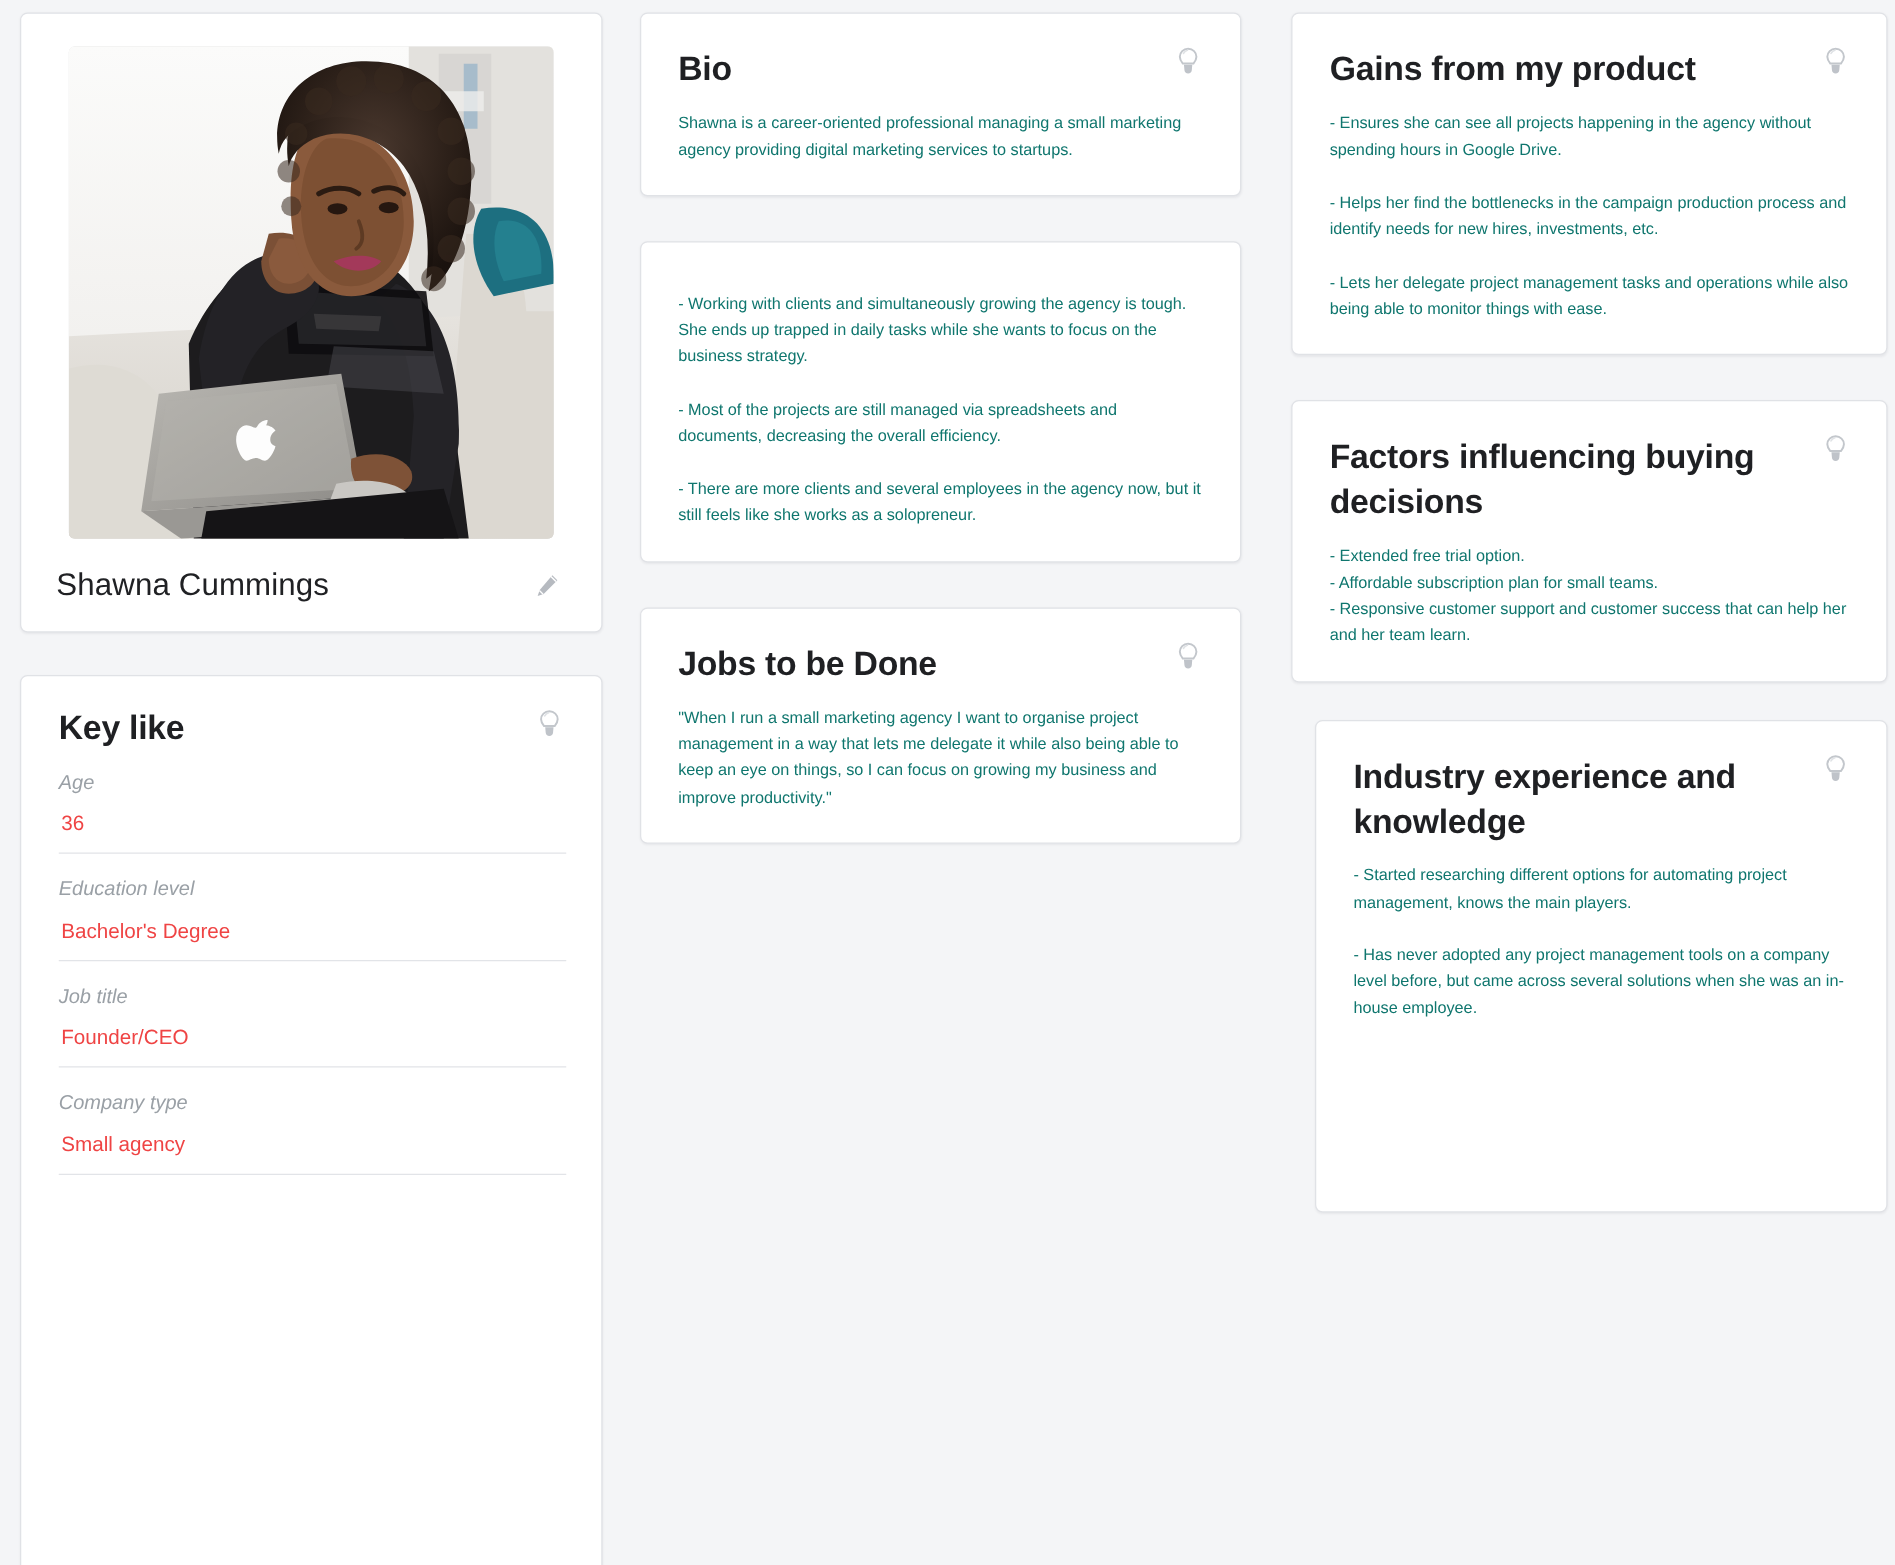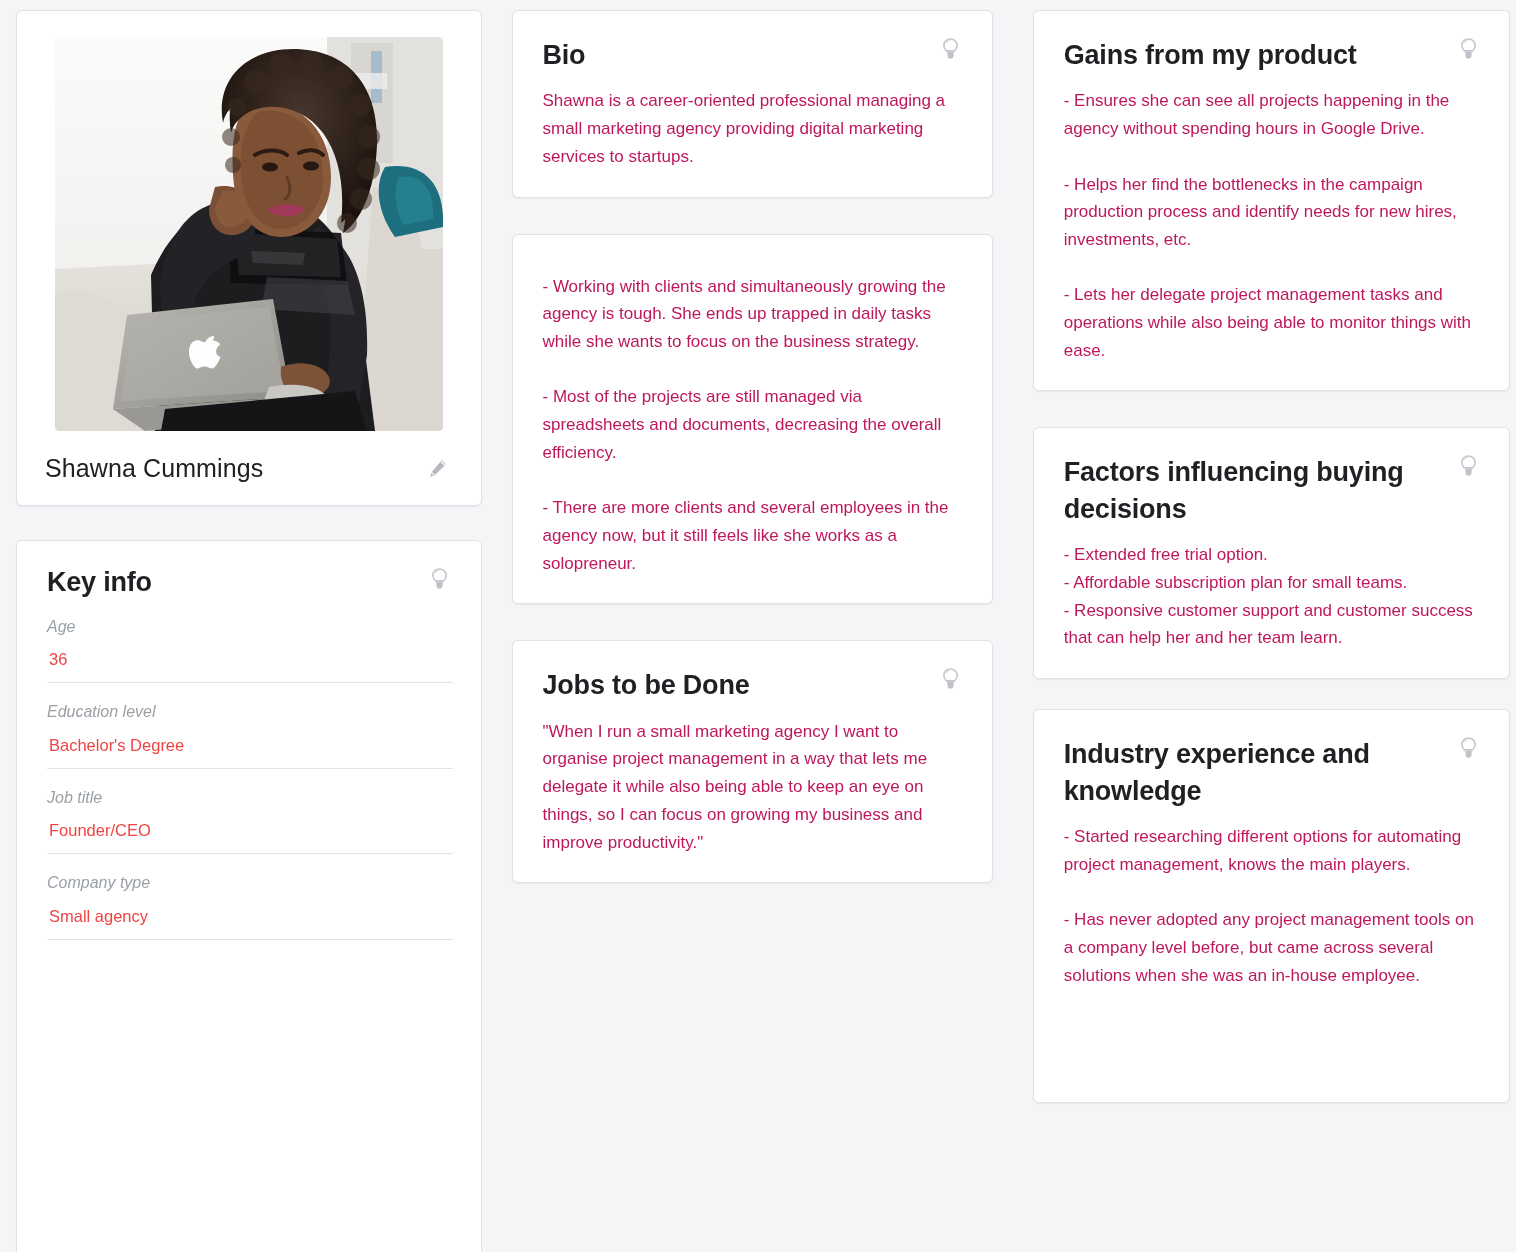"Shawna is a career-oriented professional" .body-text { color: #be185d -> #0f766e; font-size: 17px -> 13px }
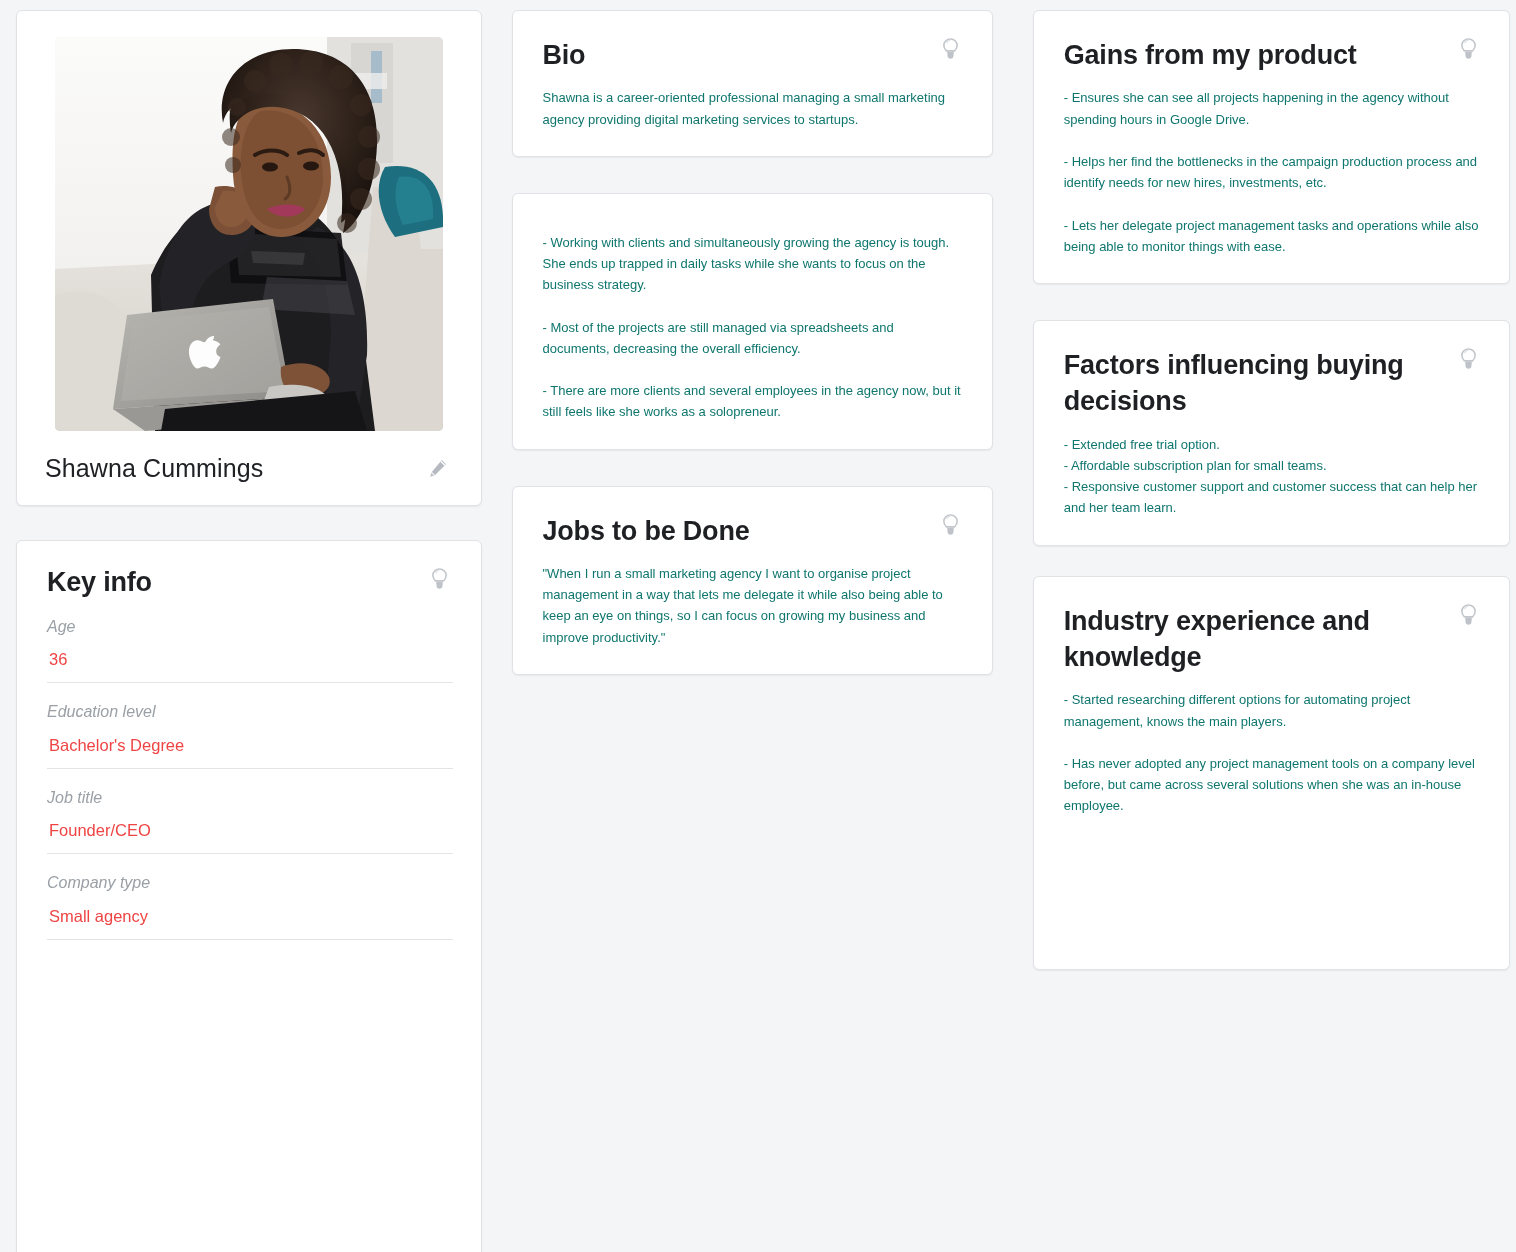"Key info" div.keyinfo-title { text: info -> like }
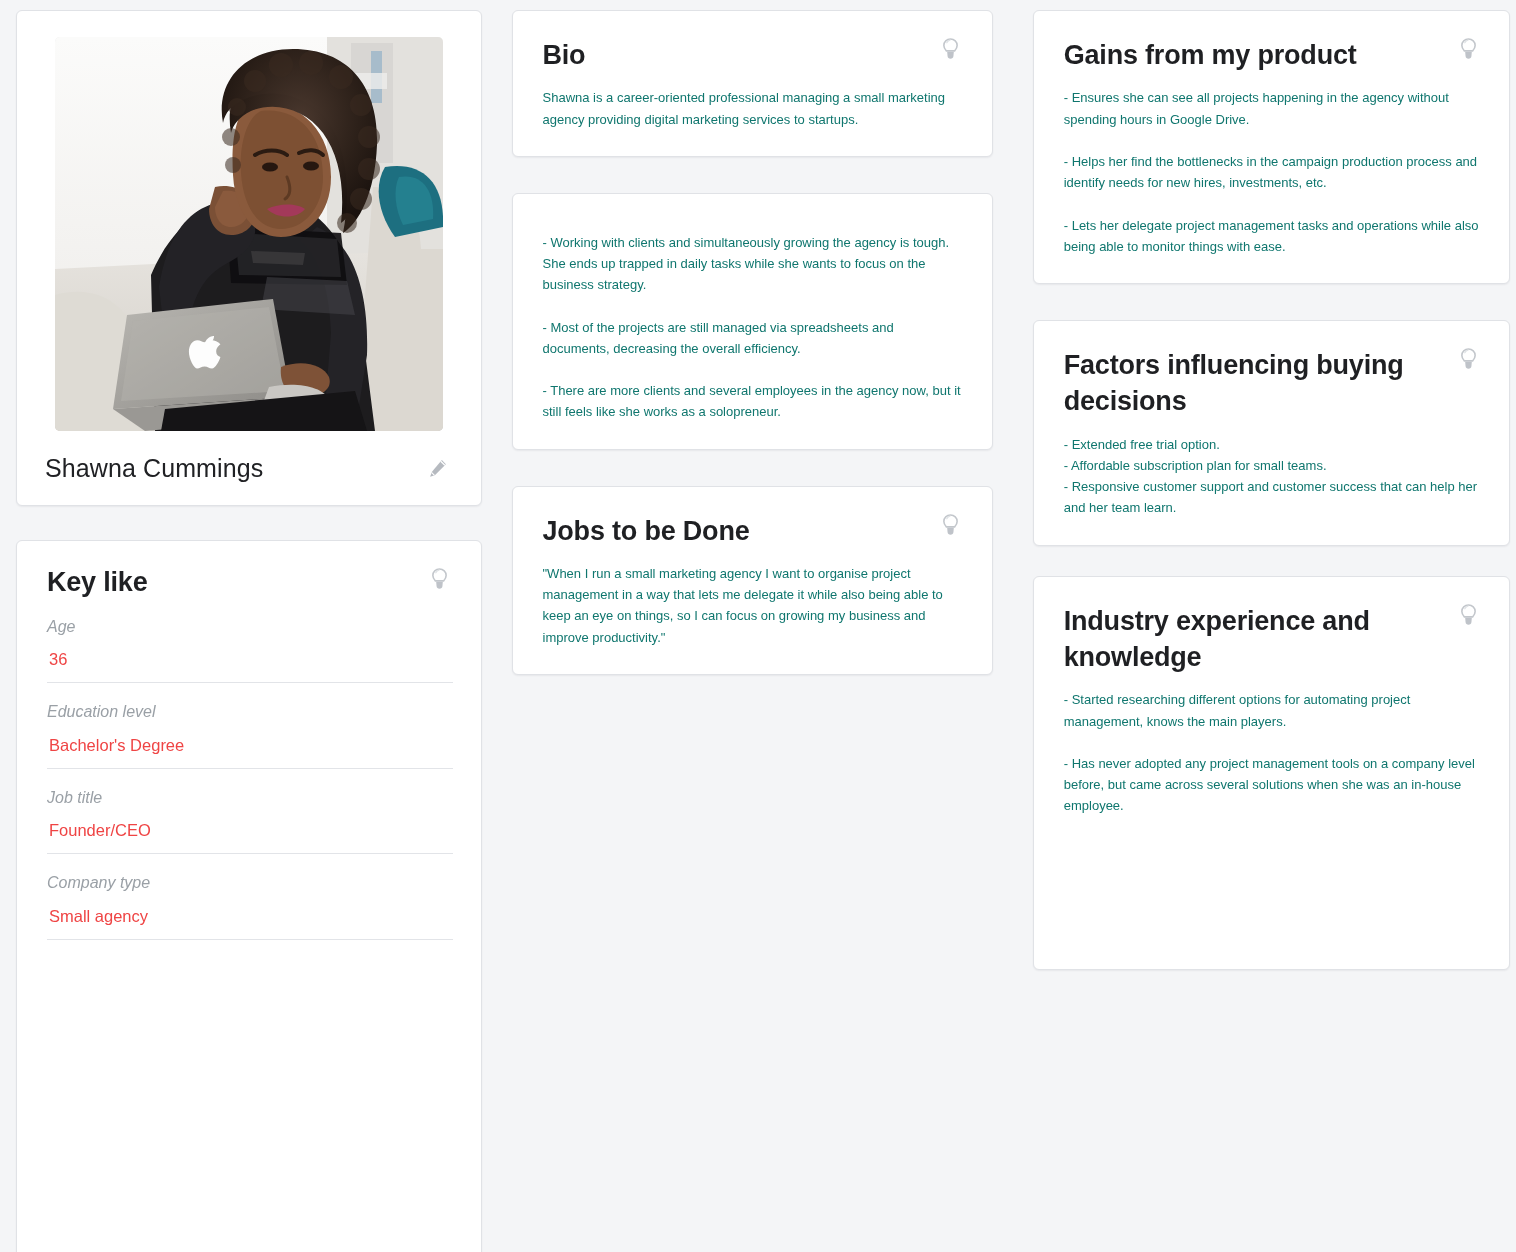"Industry experience and knowledge" .bleed-right { margin-left: none -> 19px }
